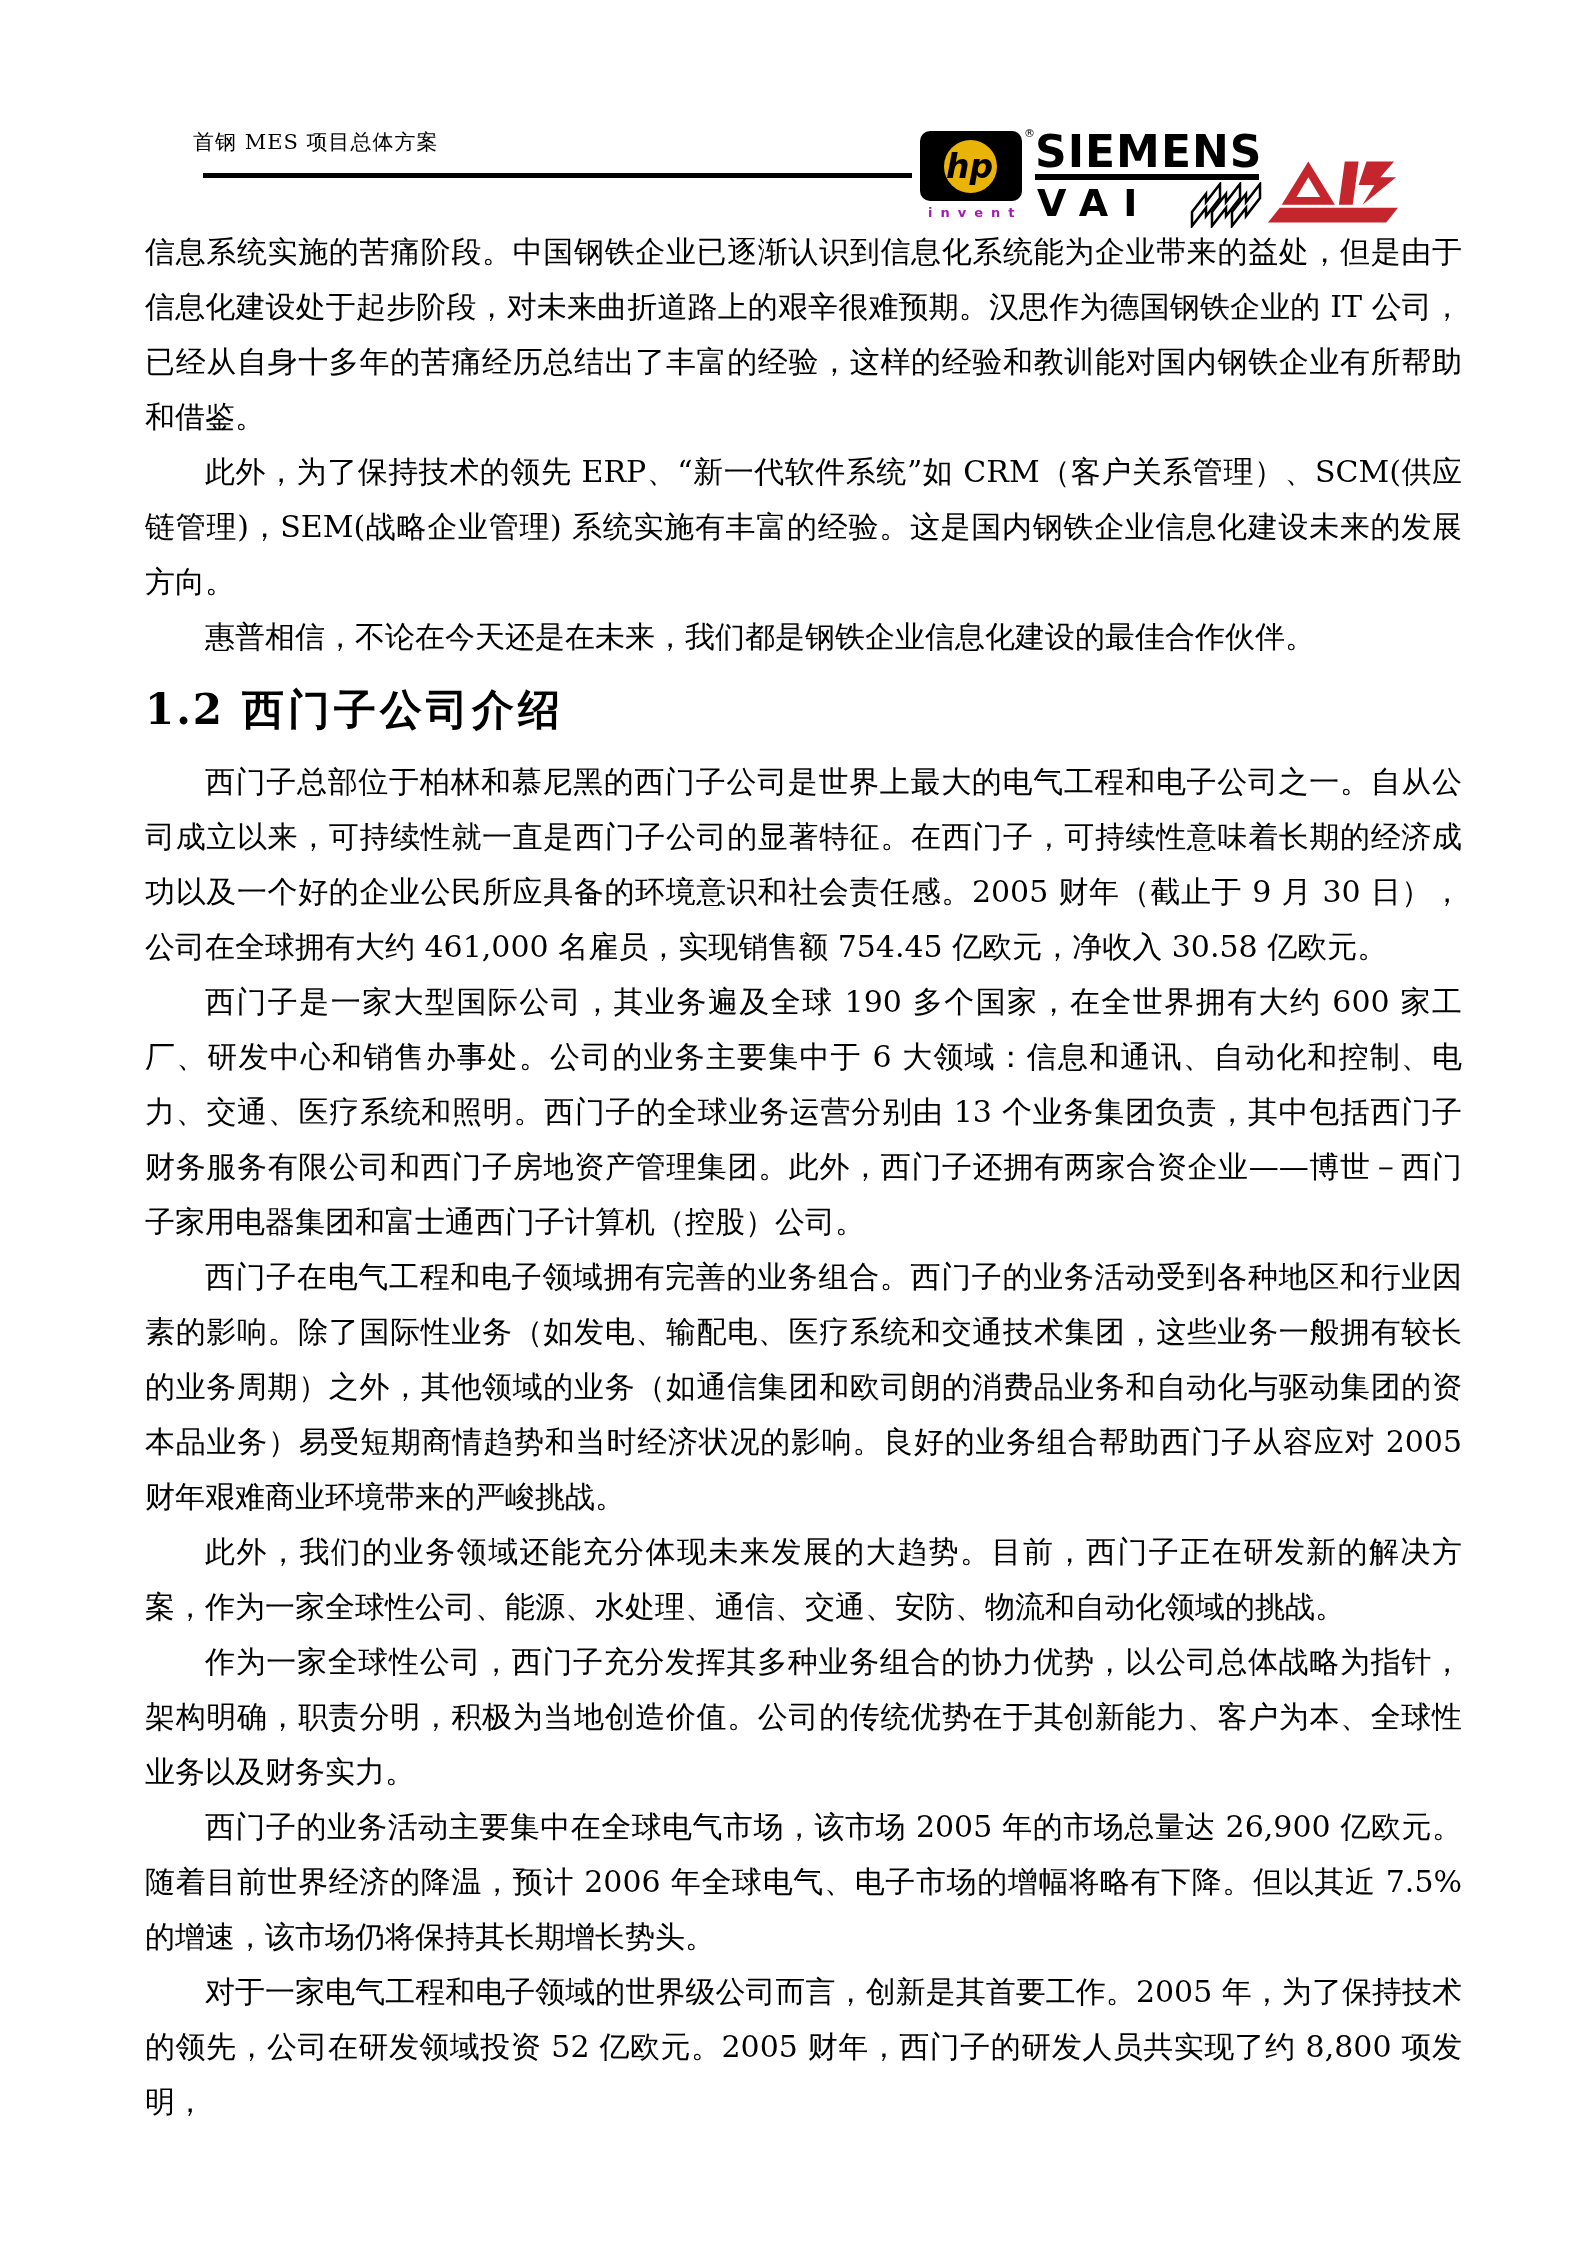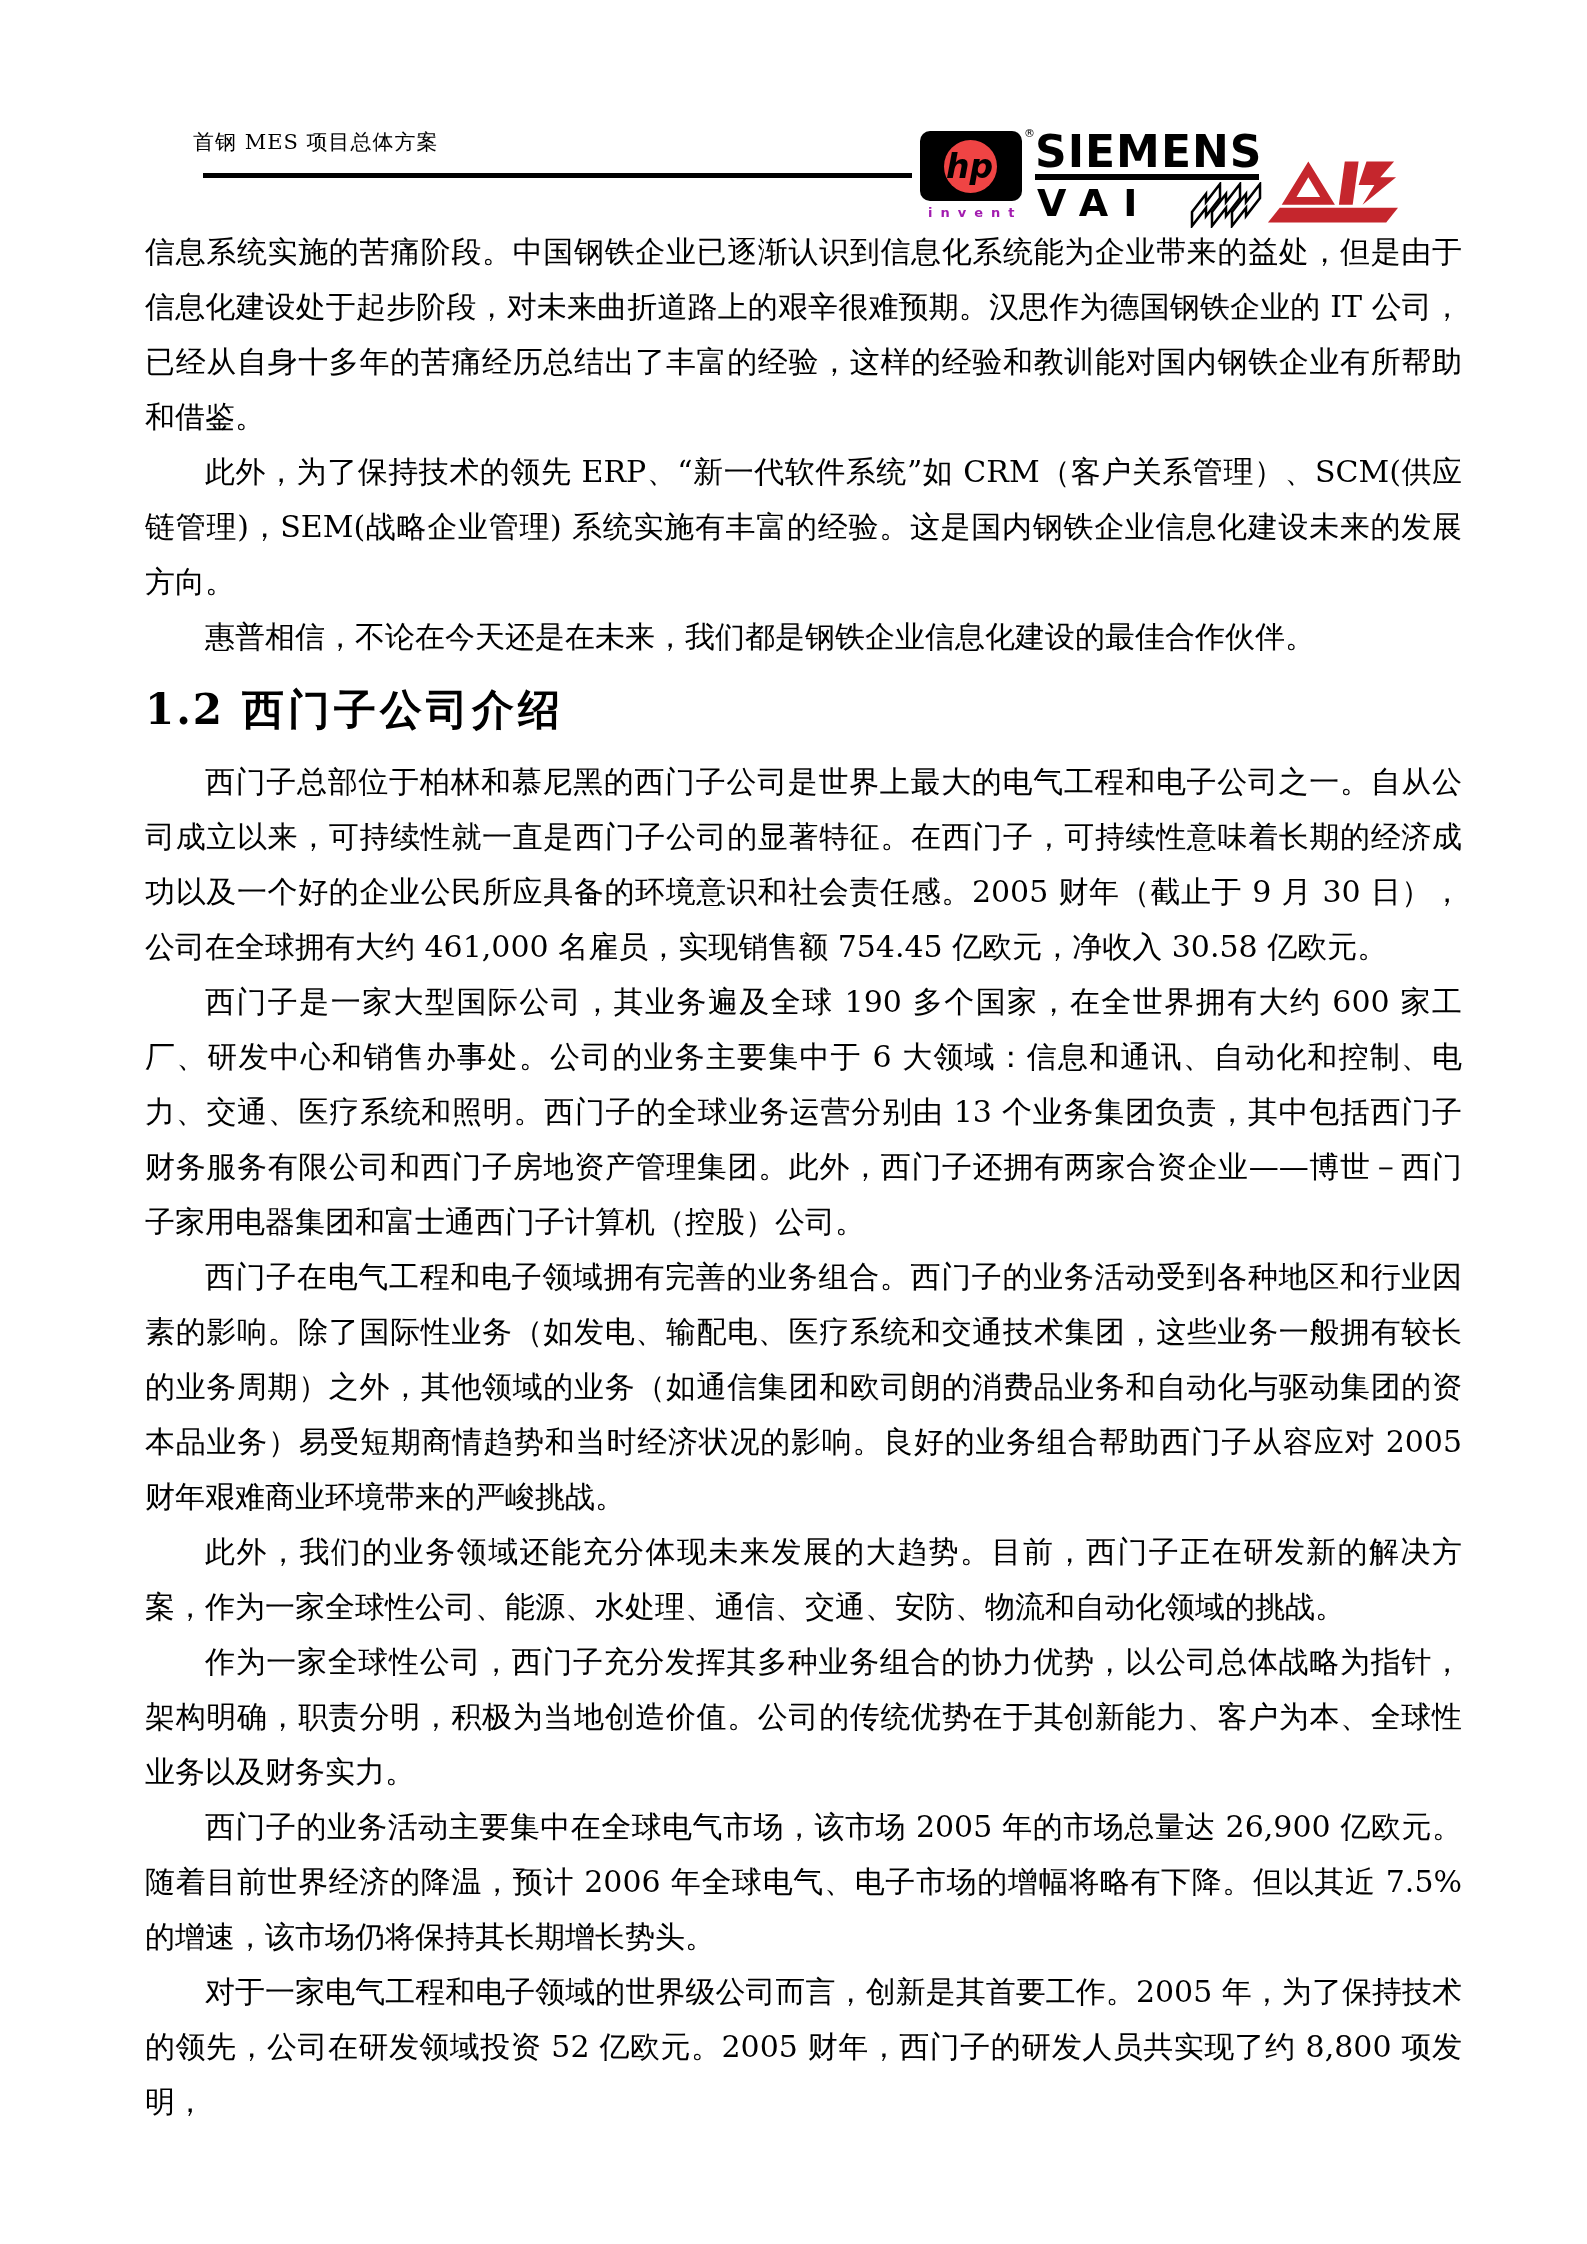"hp" .hp-circle { background: #ef4444 -> #eab308 }
